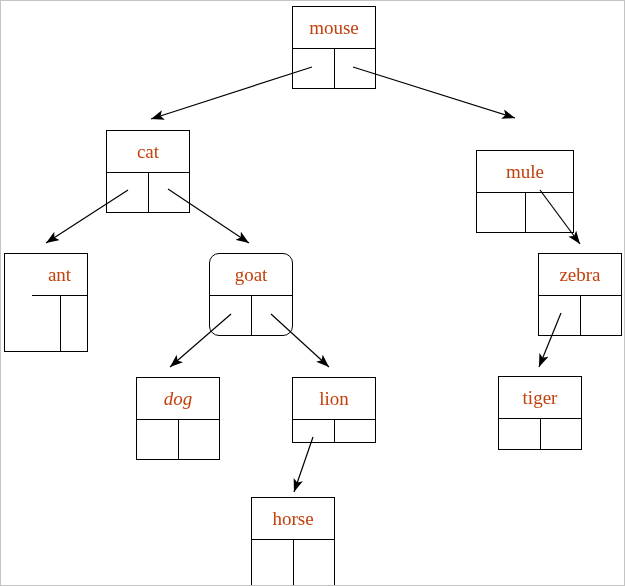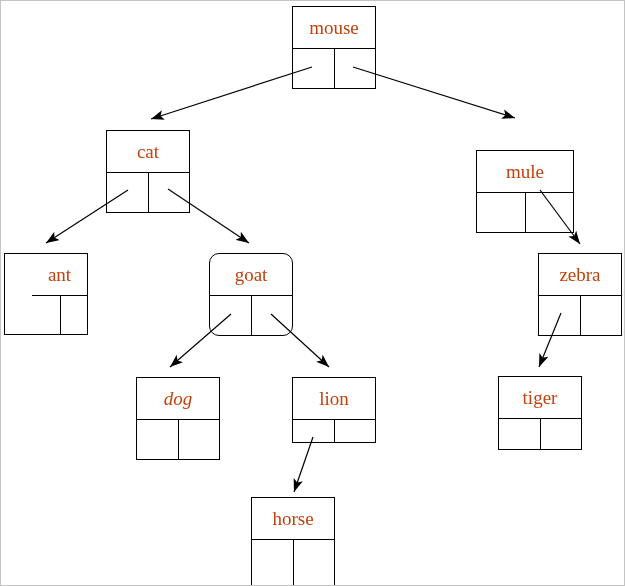"ant" div.node { height: 82px -> 99px }
